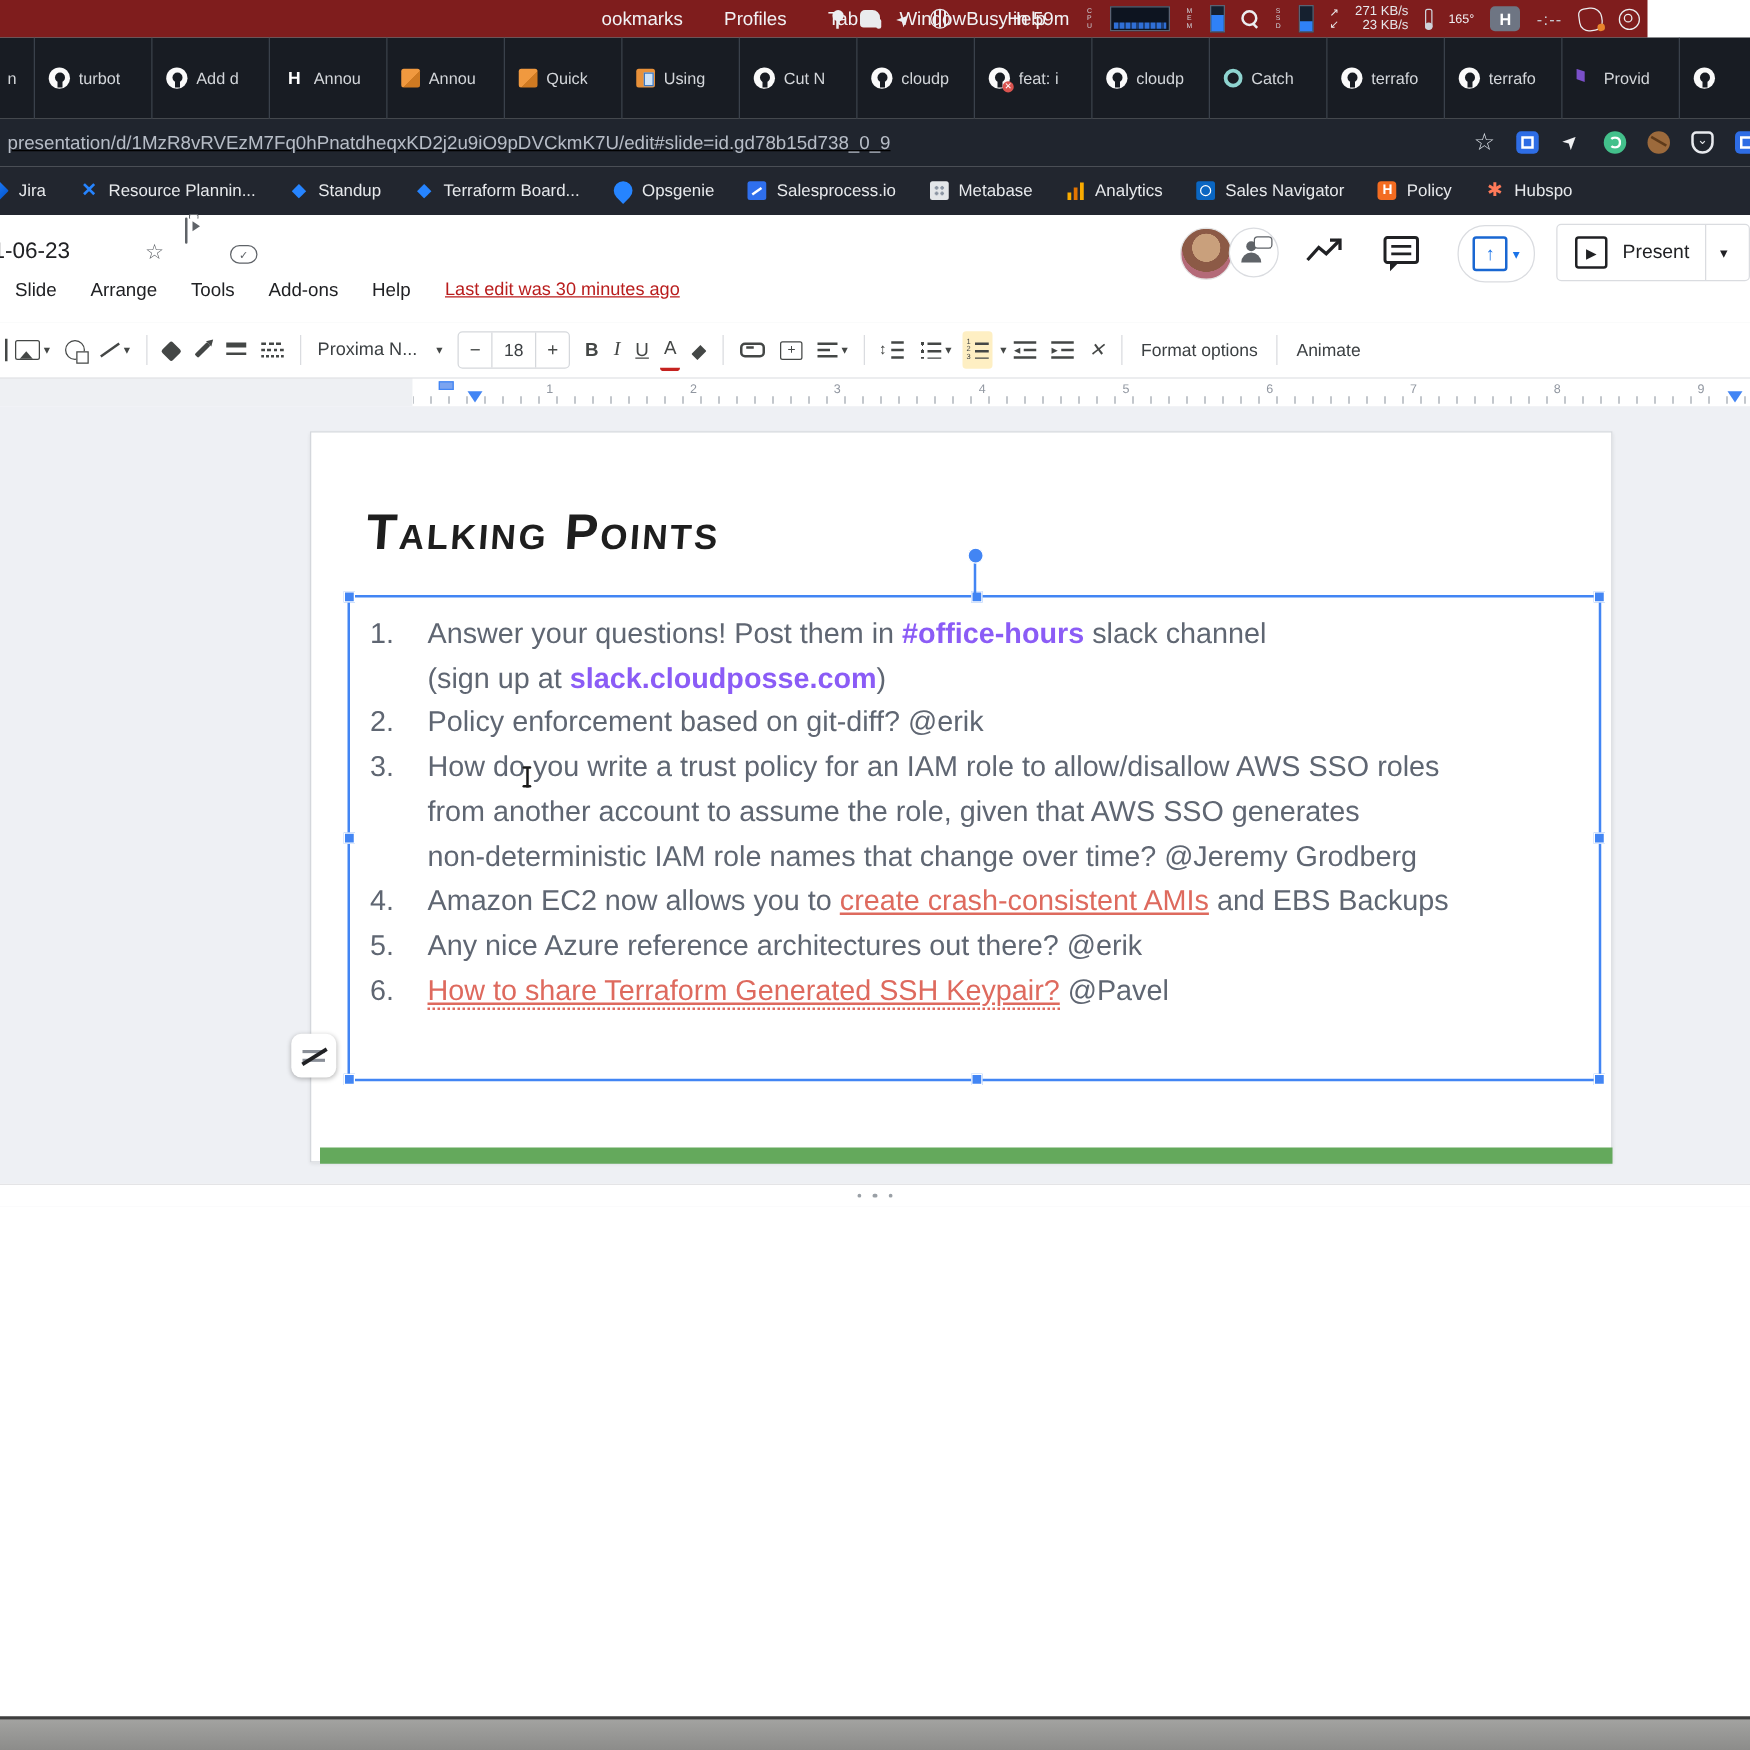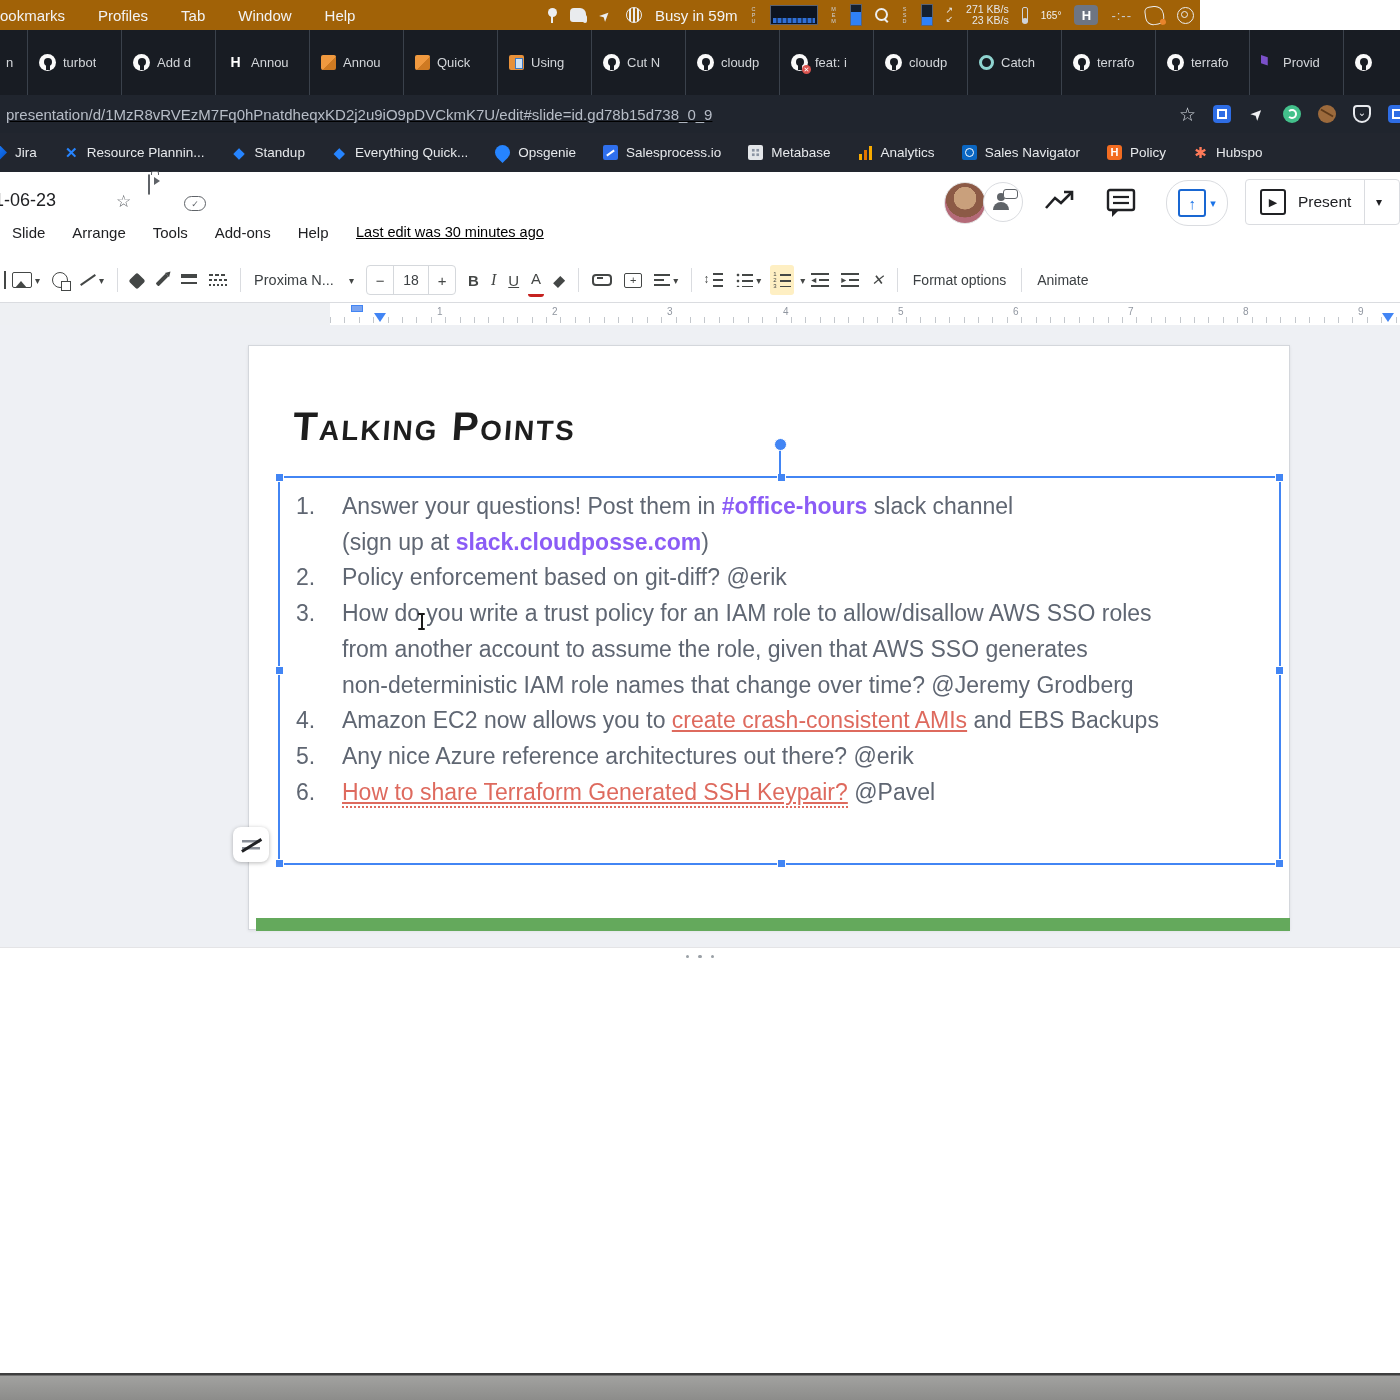"ookmarks" .menubar { background: #a16207 -> #7f1d1d; justify-content: none -> center; width: 1200px -> 1318px }
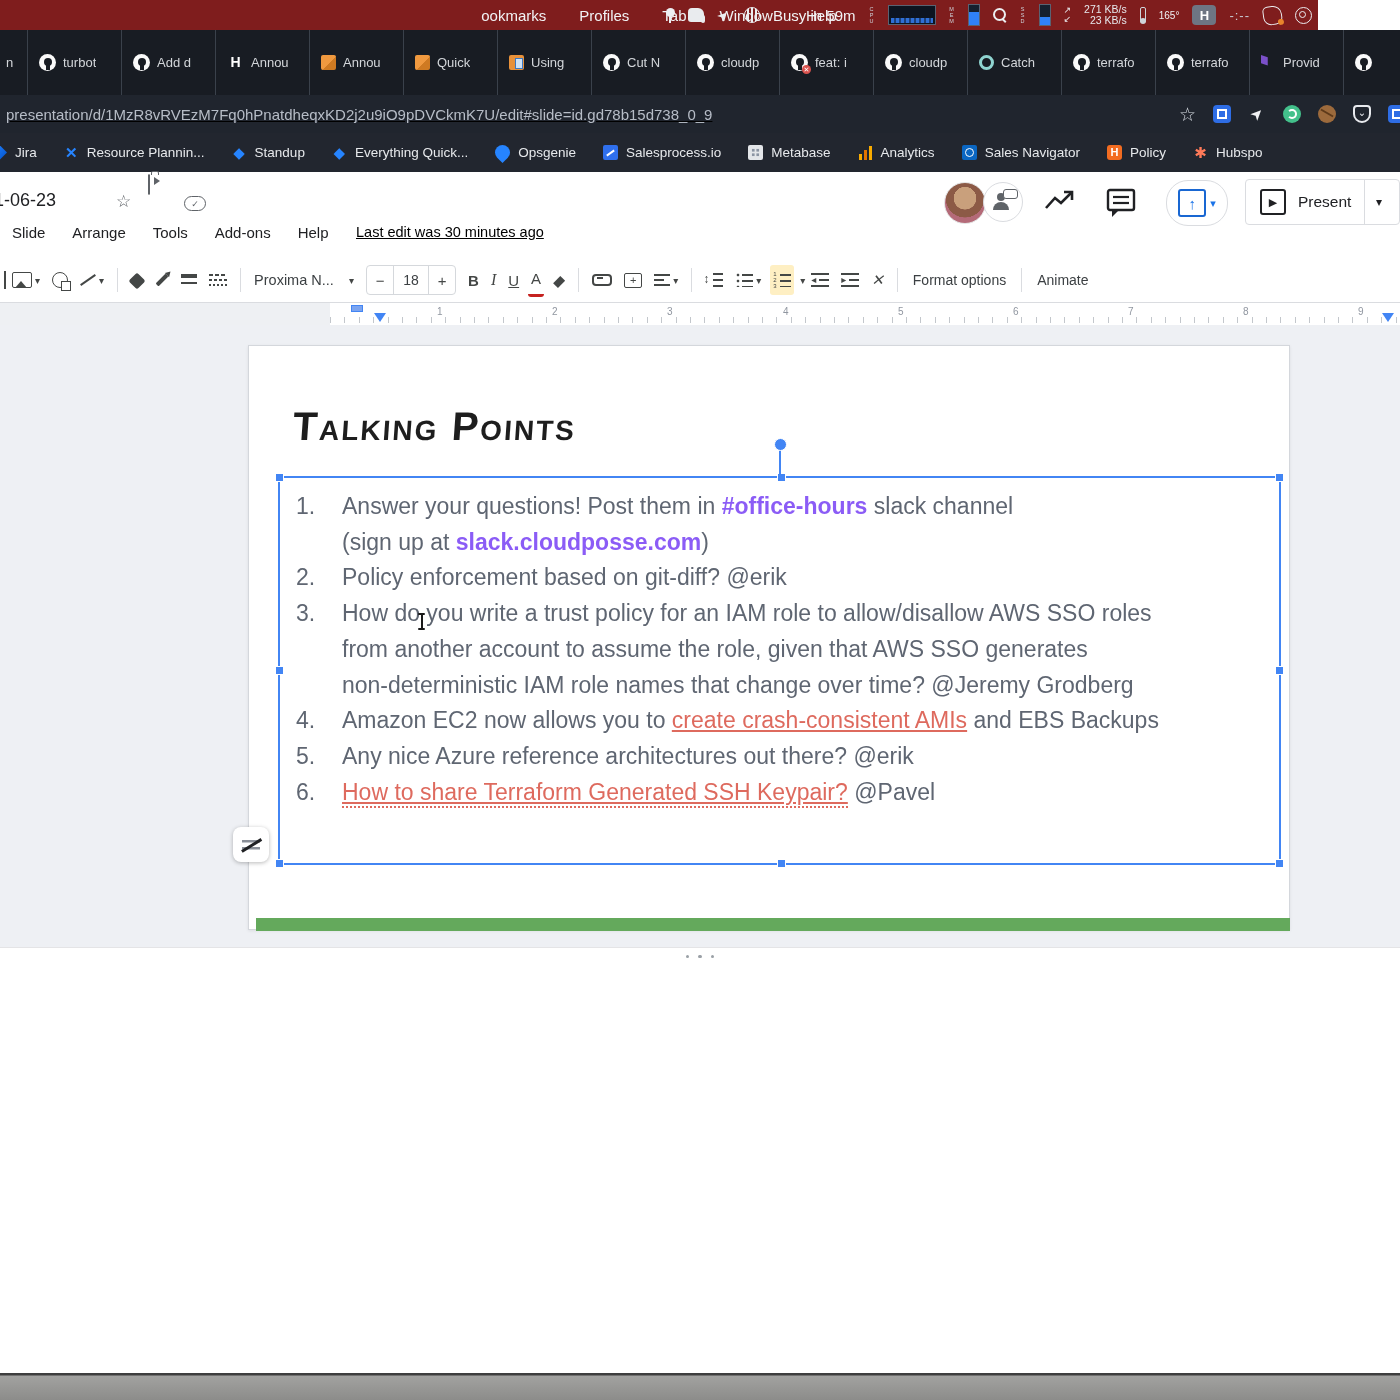"Everything Quick..." span { text: Everything Quick -> Terraform Board }
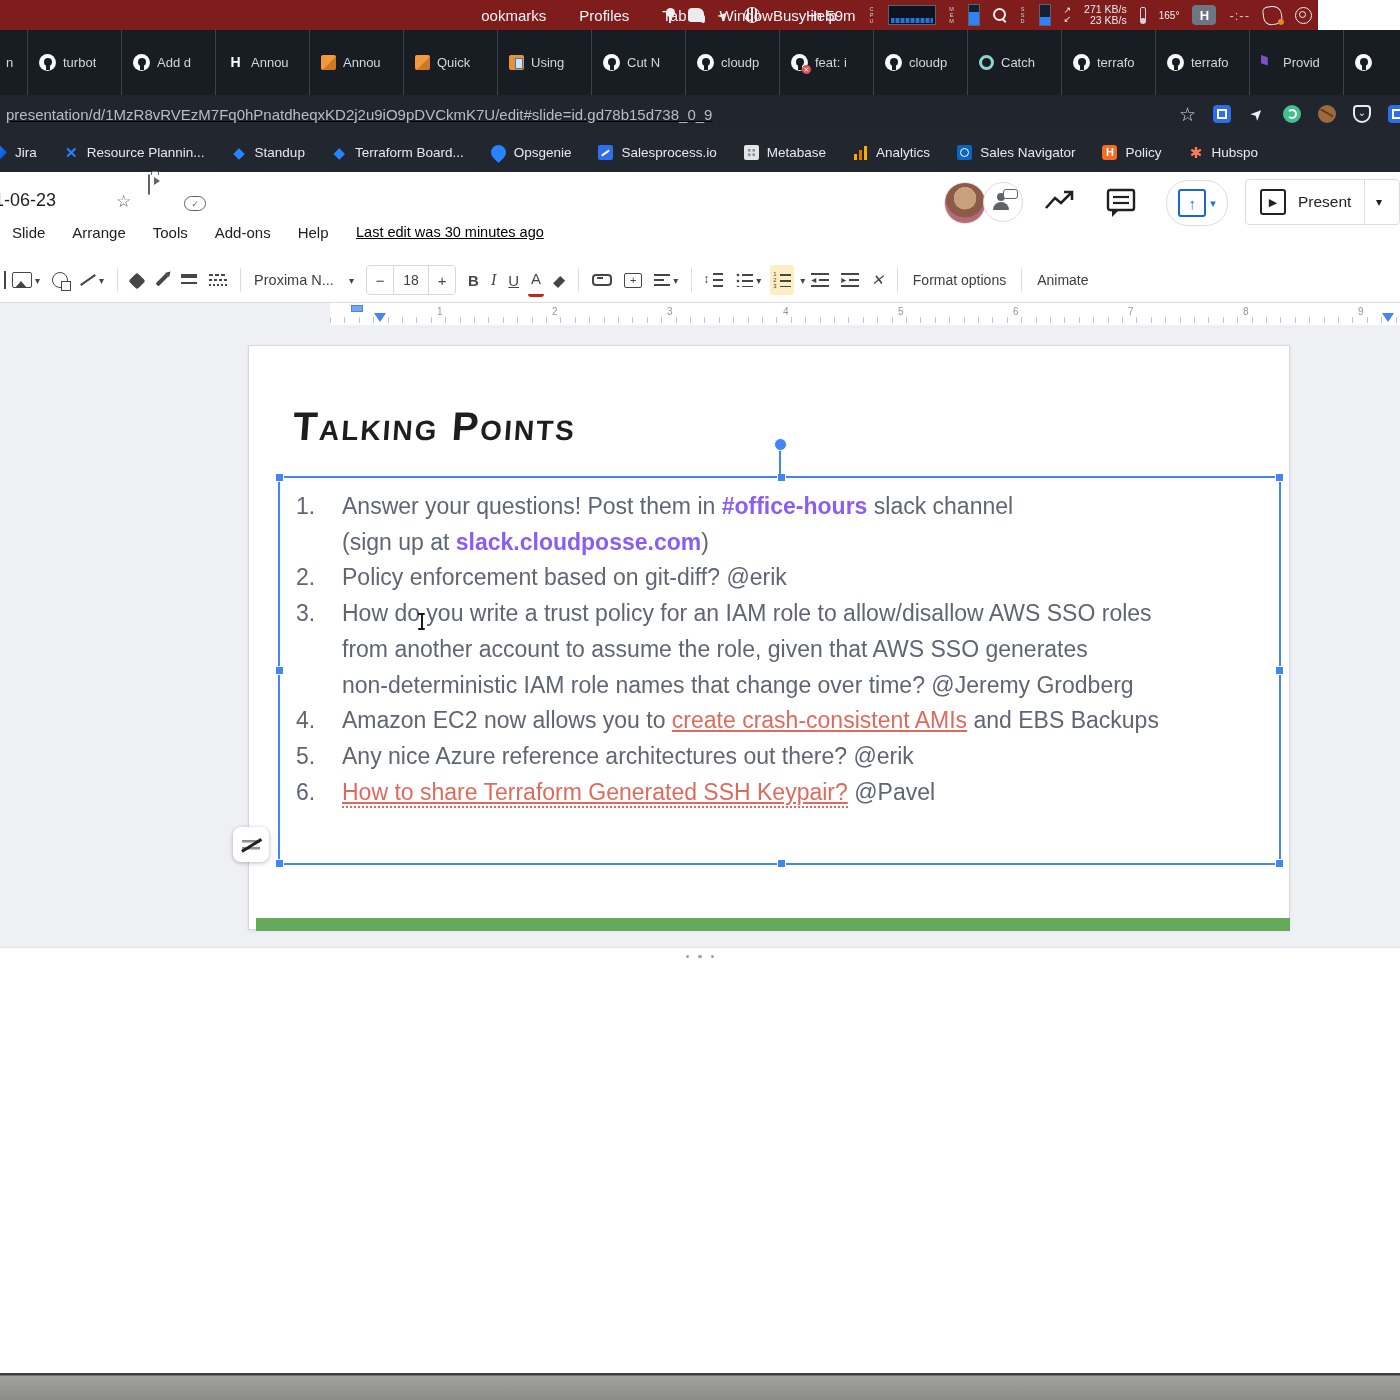"Last edit was 30 minutes" .lastedit { color: #000000 -> #b91c1c }
